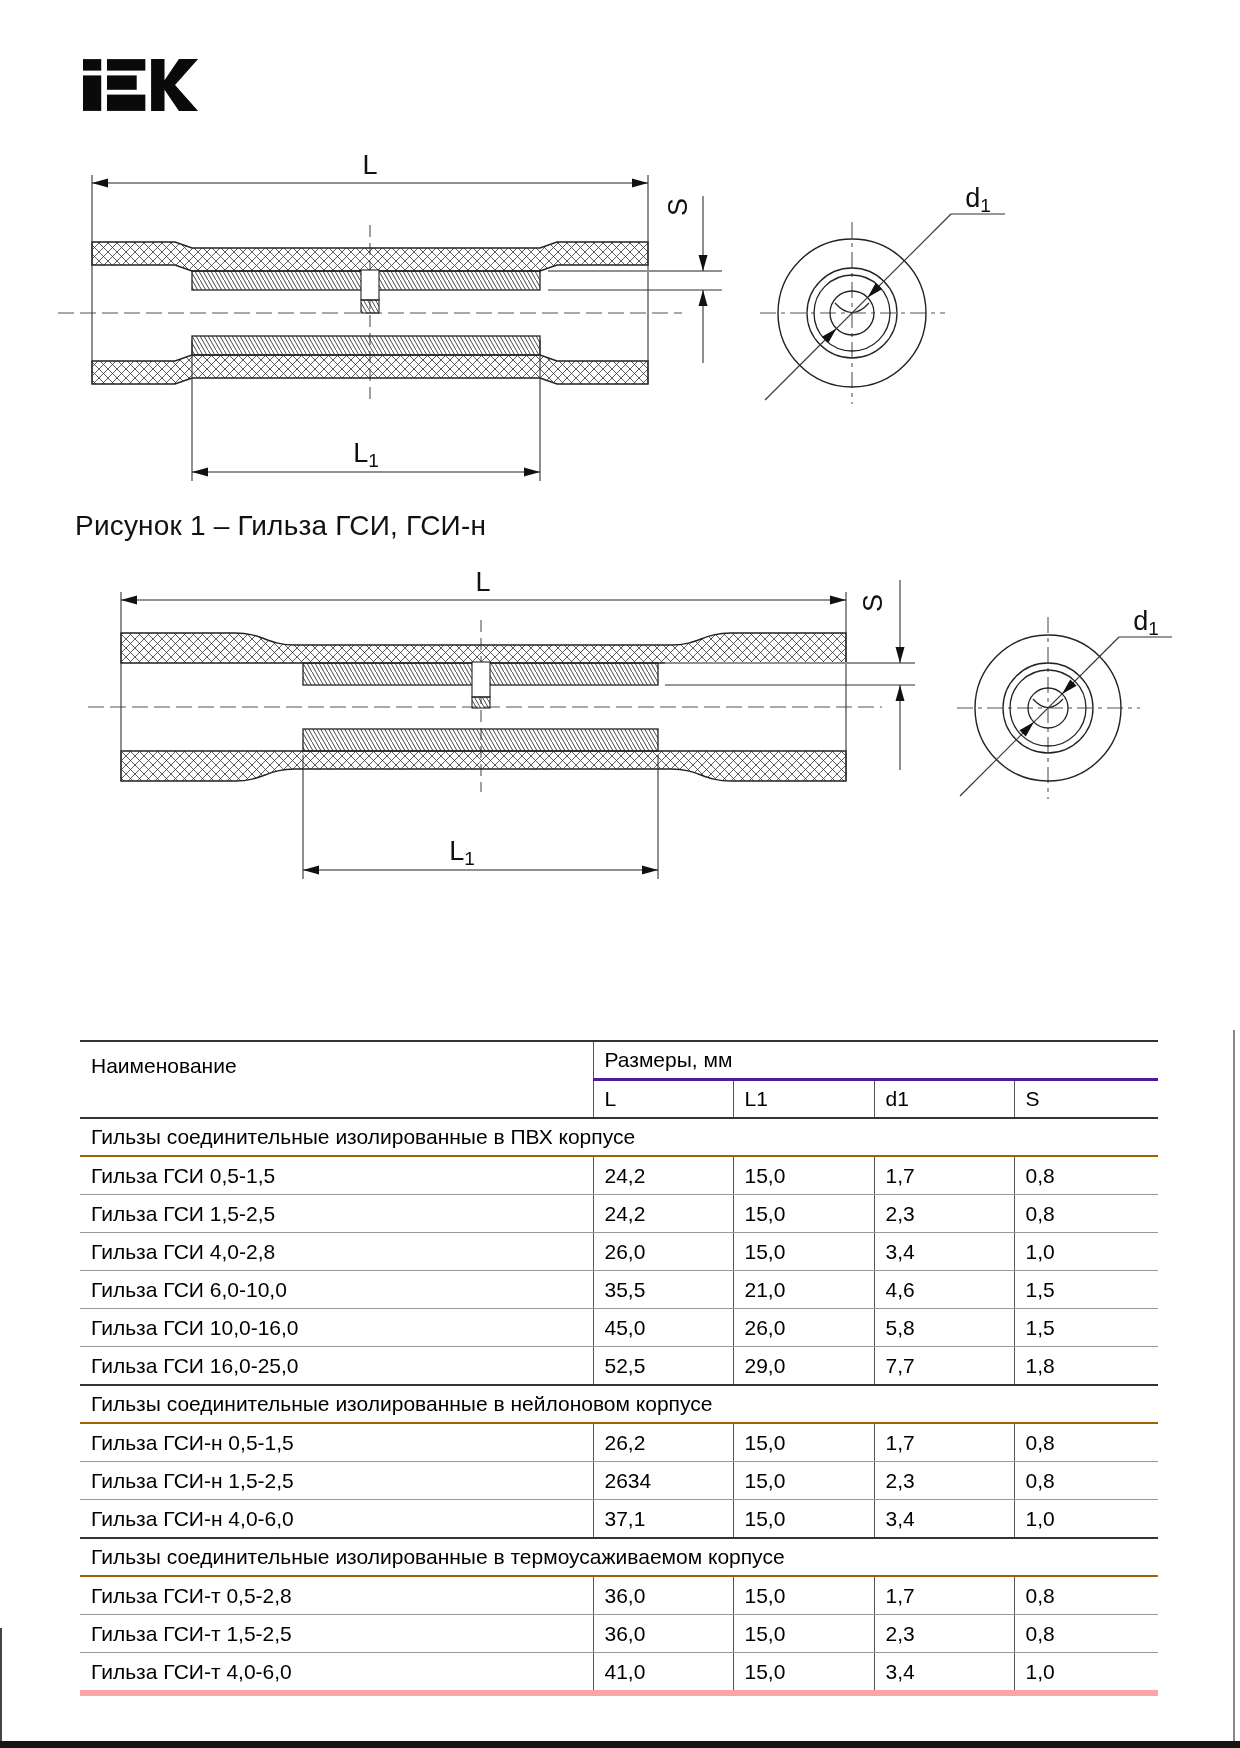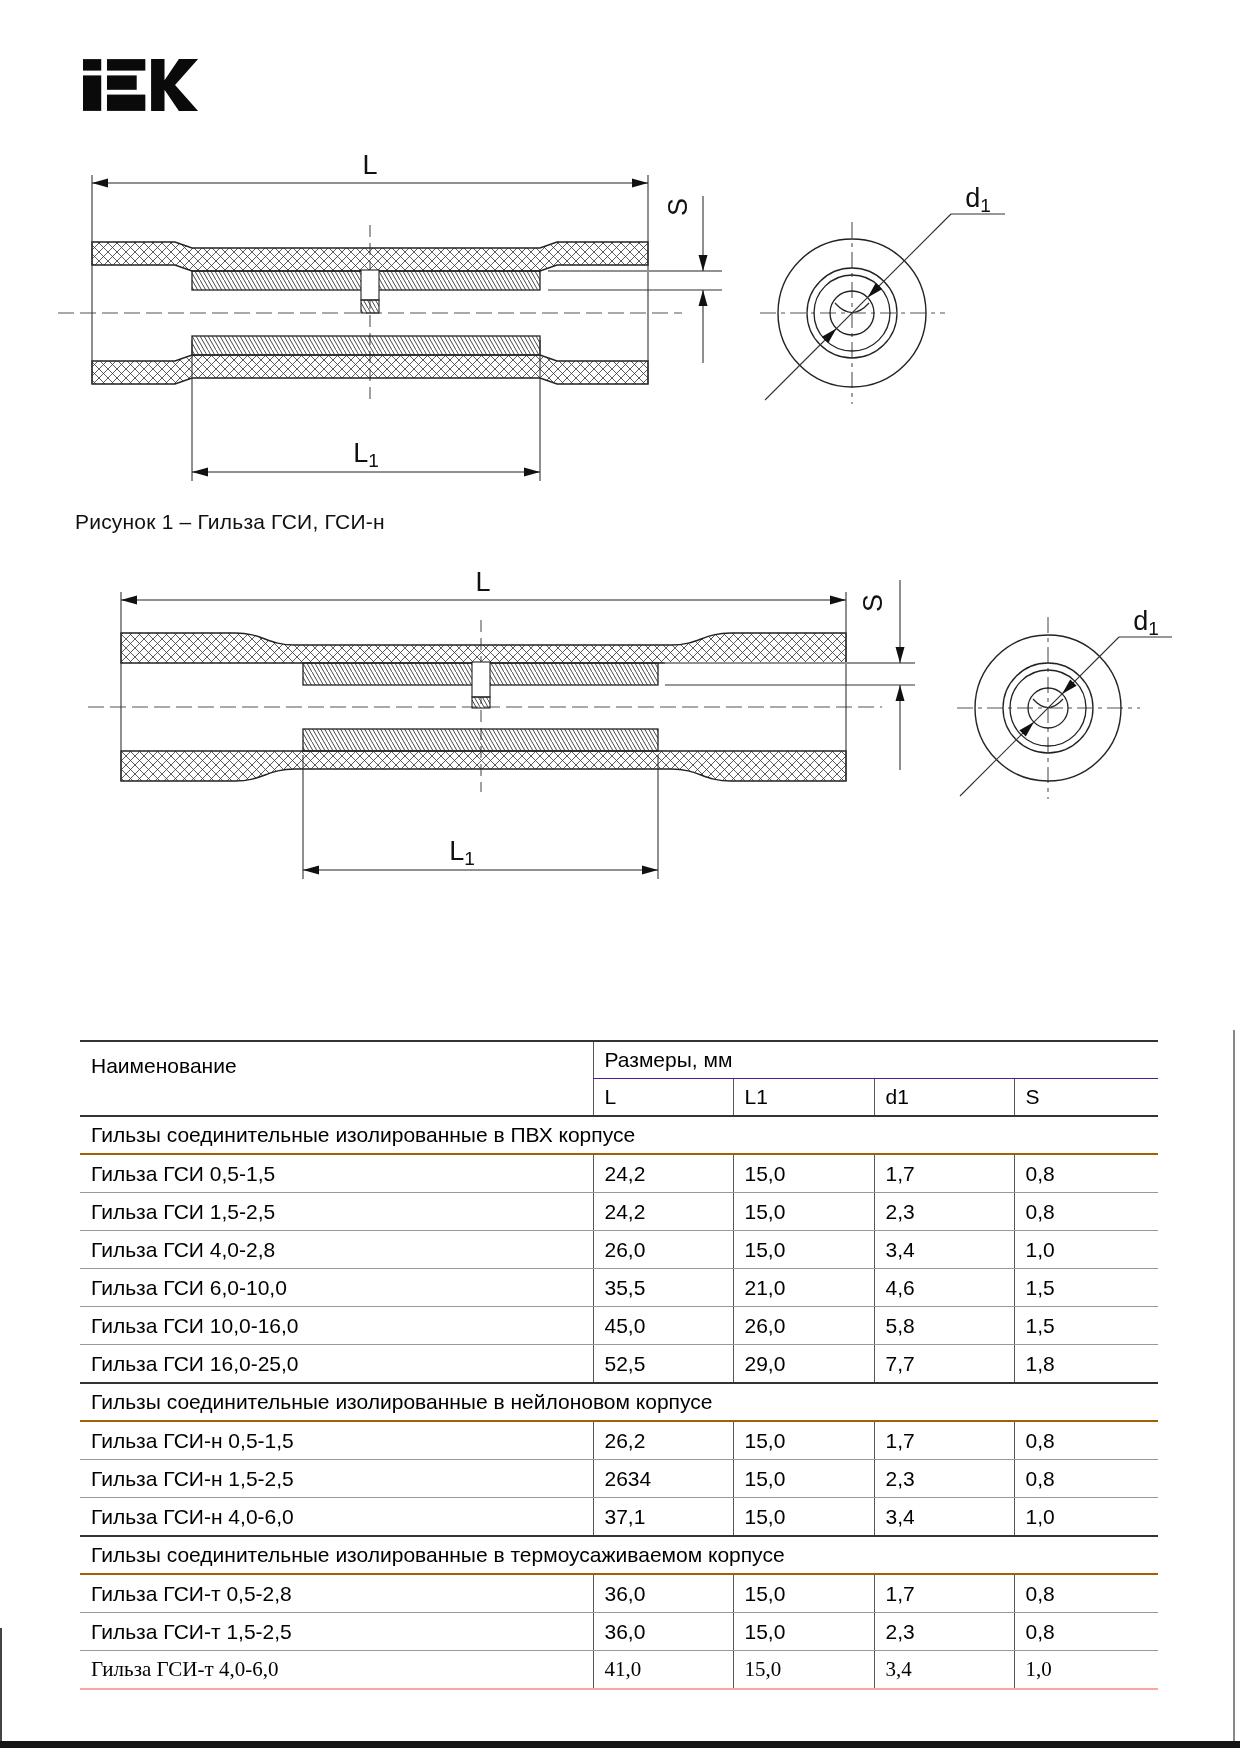"Рисунок 1 – Гильза ГСИ," .caption { font-size: 21px -> 28px }
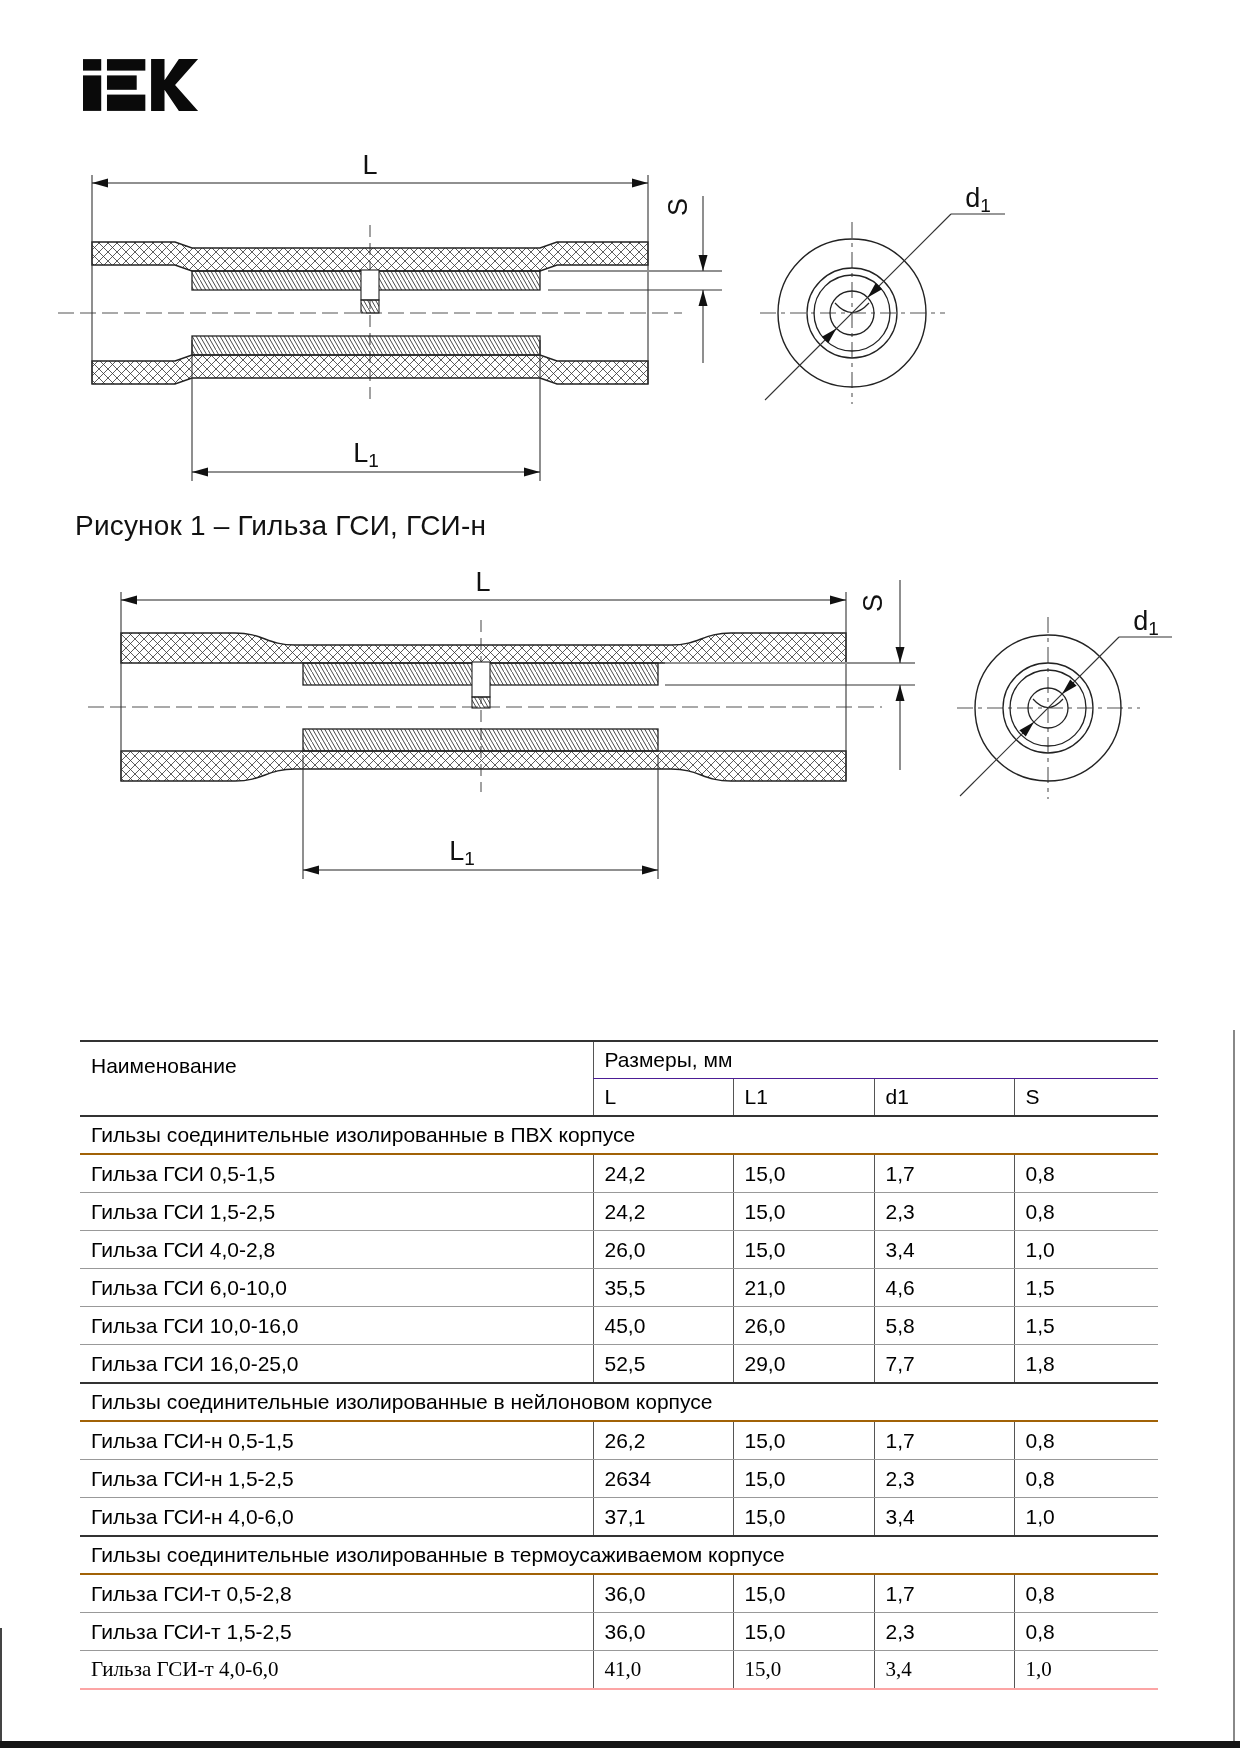"Размеры, мм" th.v { border-bottom: 1px solid #4c1d95 -> 3px solid #4c1d95 }
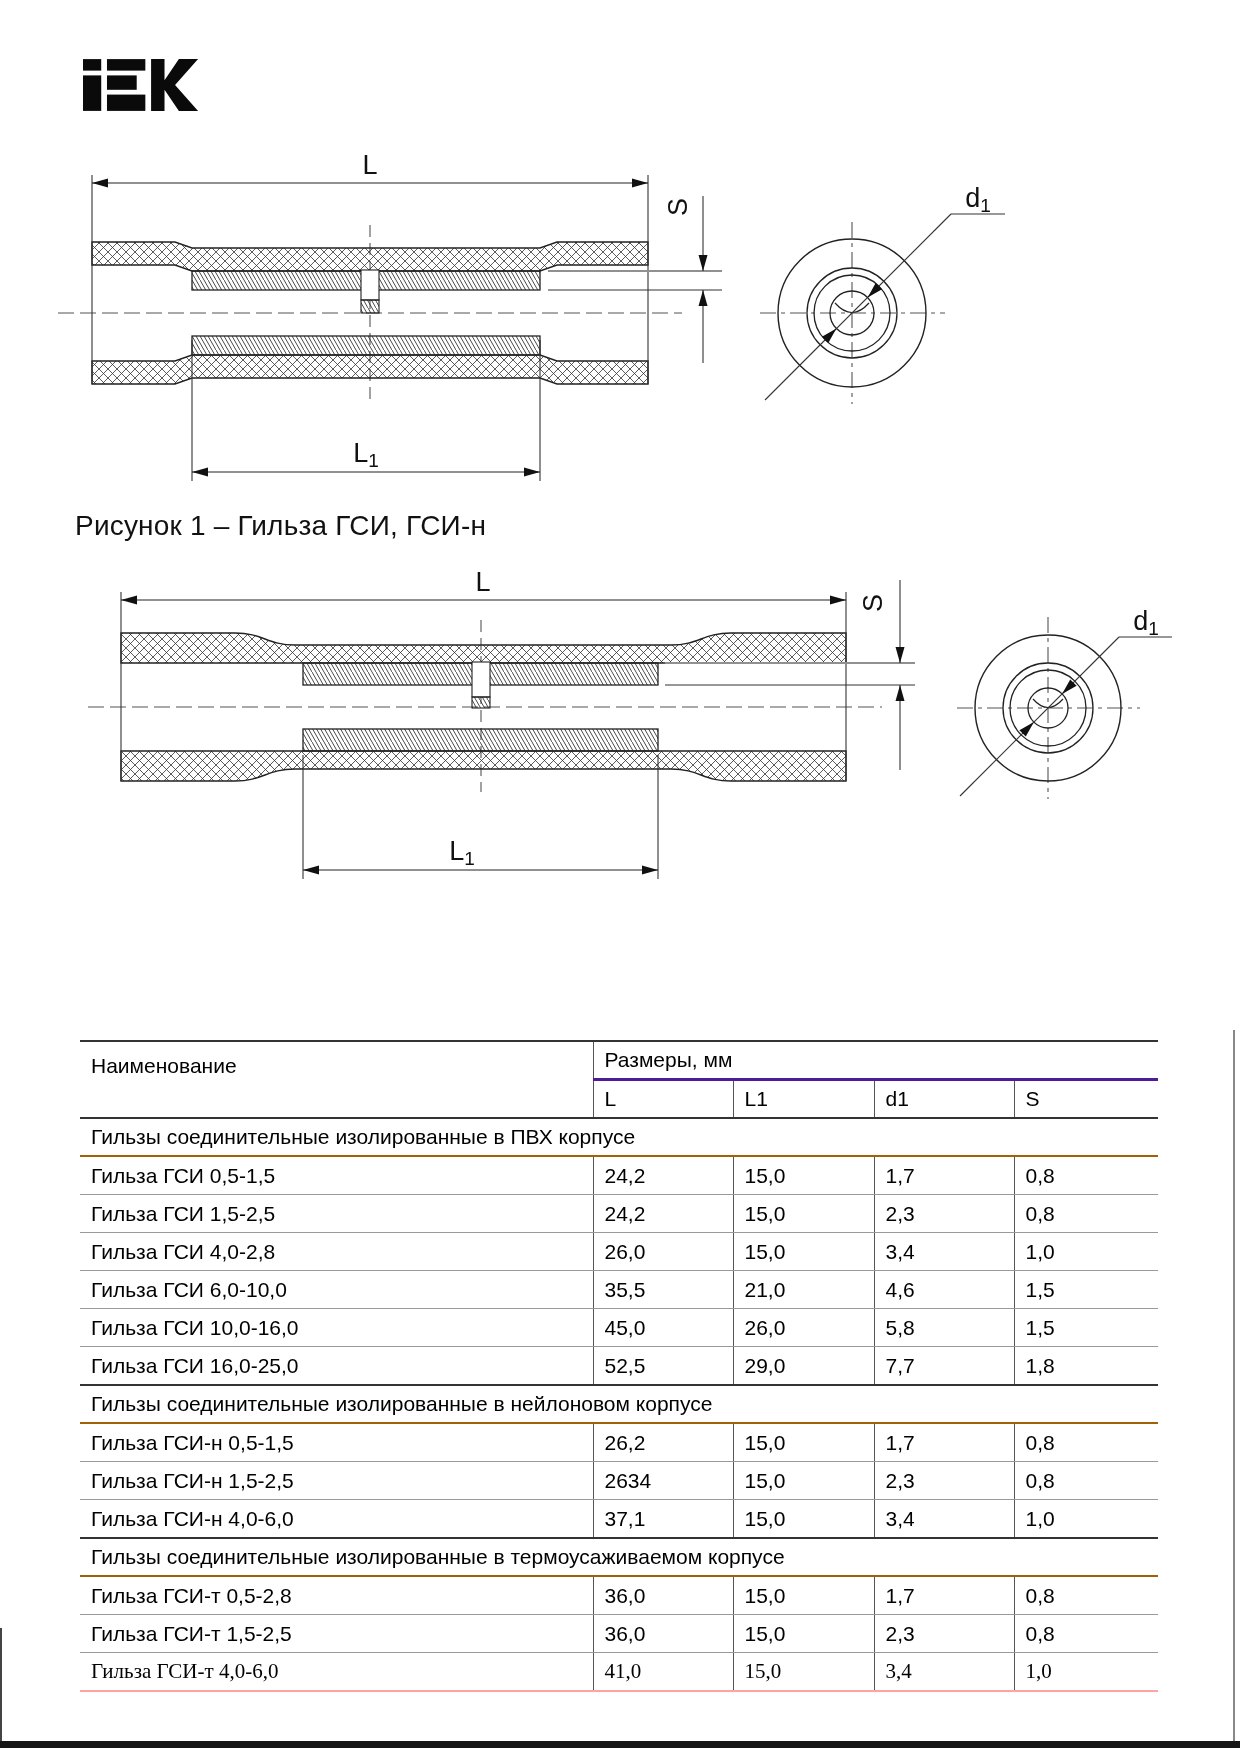"Гильза ГСИ-т 4,0-6,0" #dim-table tbody tr.data:last-child td { border-bottom: 2px solid #fca5a5 -> 6px solid #fca5a5; font-family: Liberation Serif, serif -> none }
